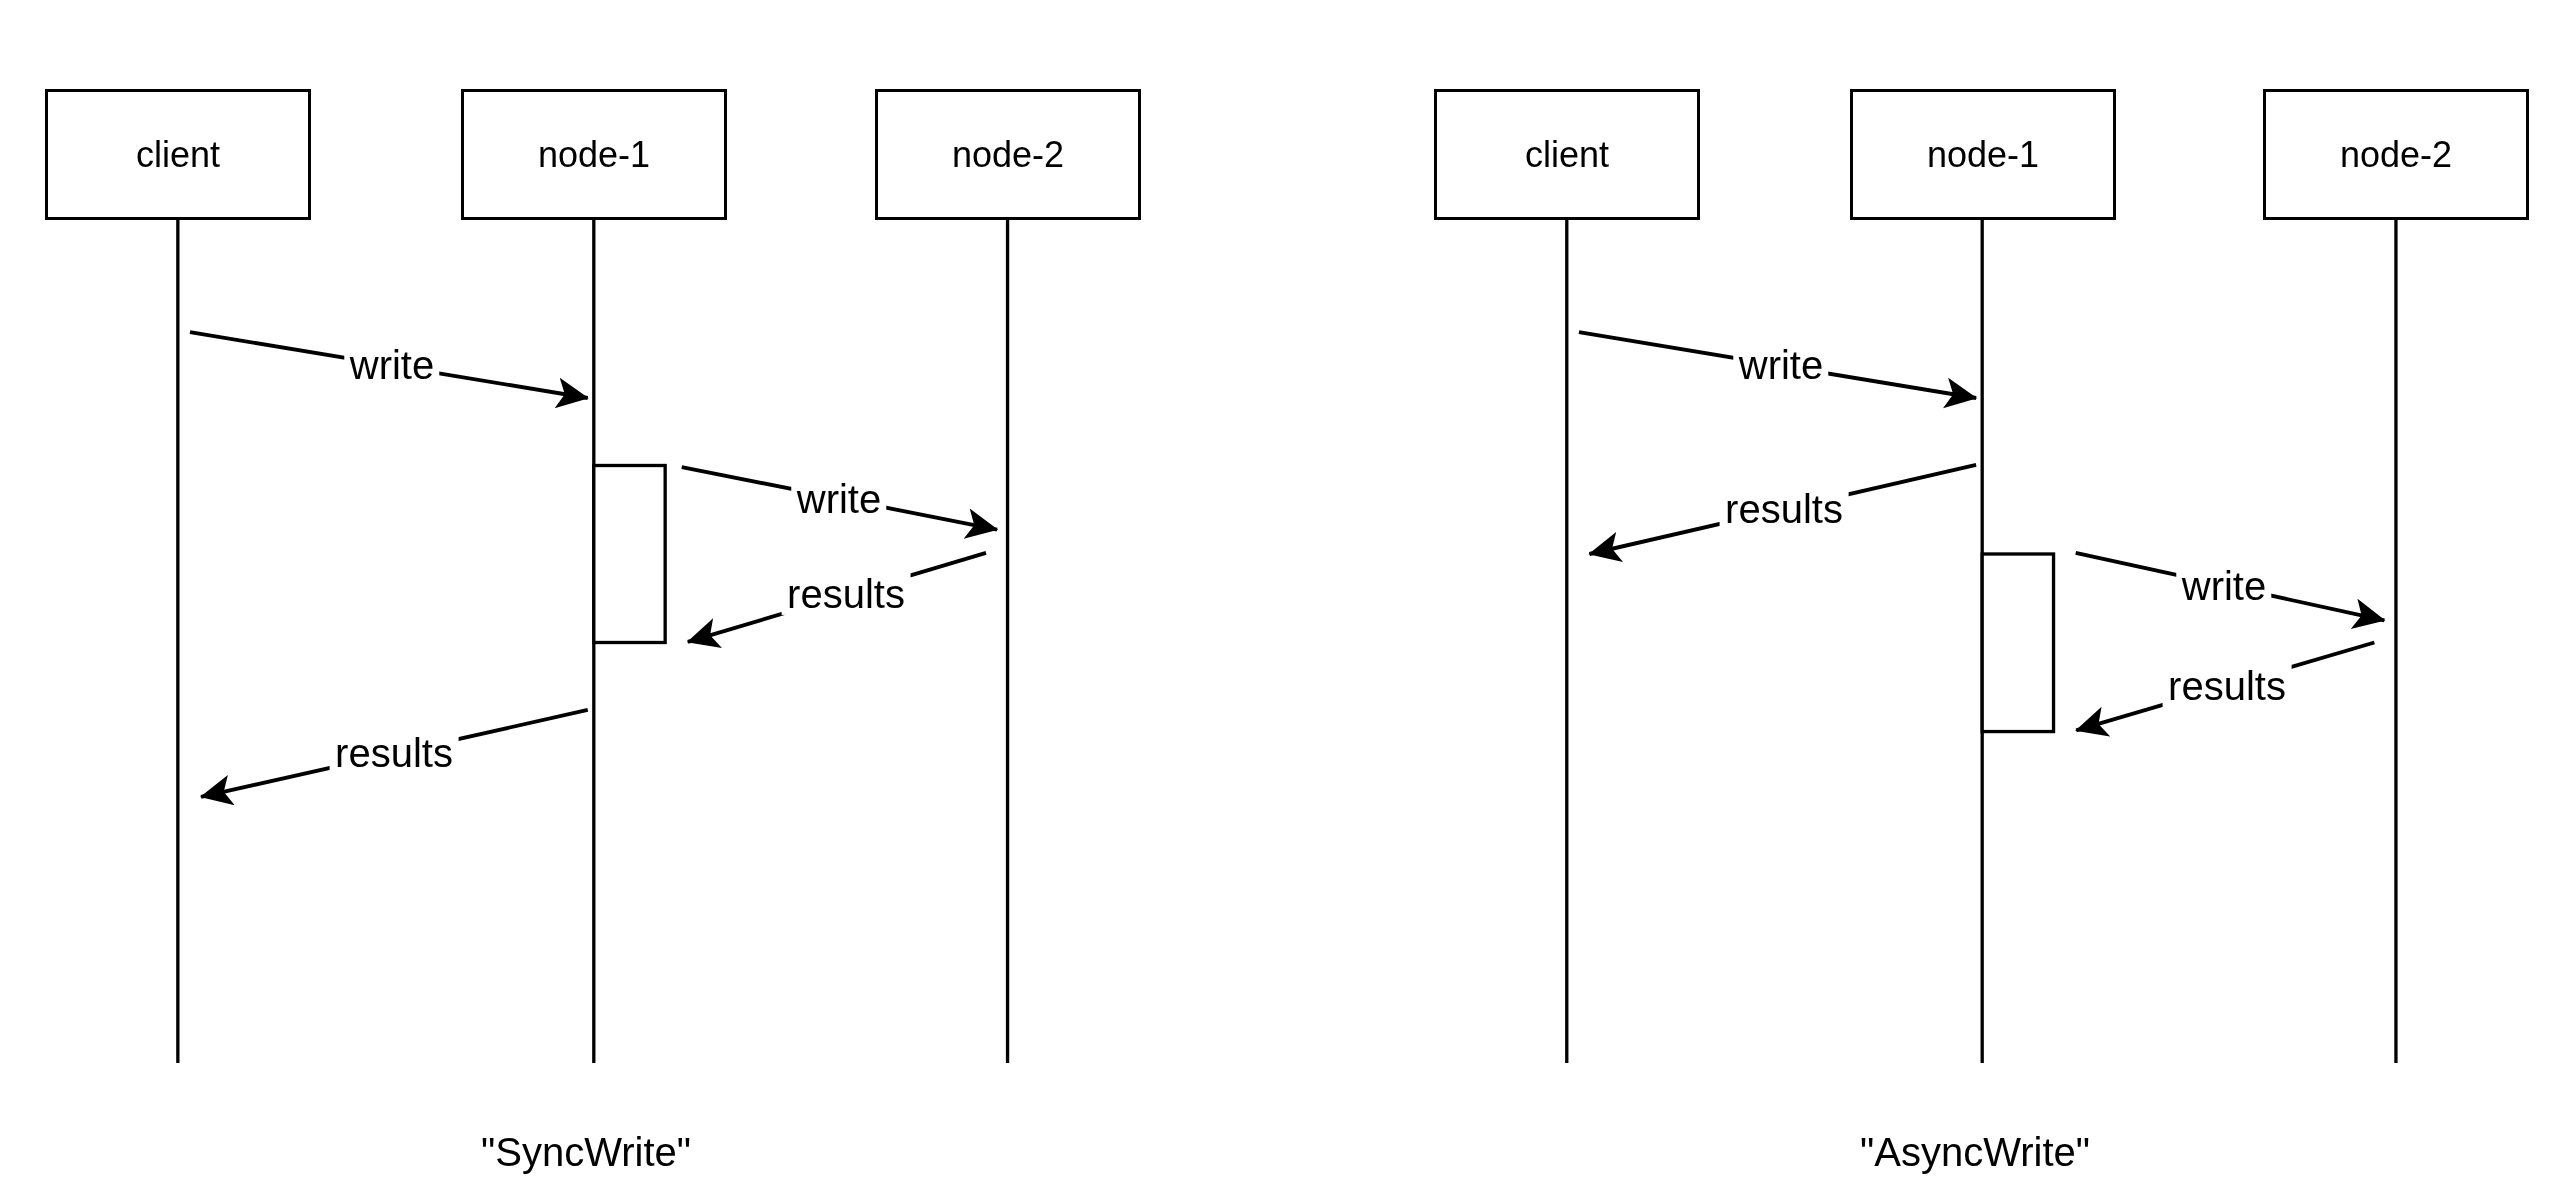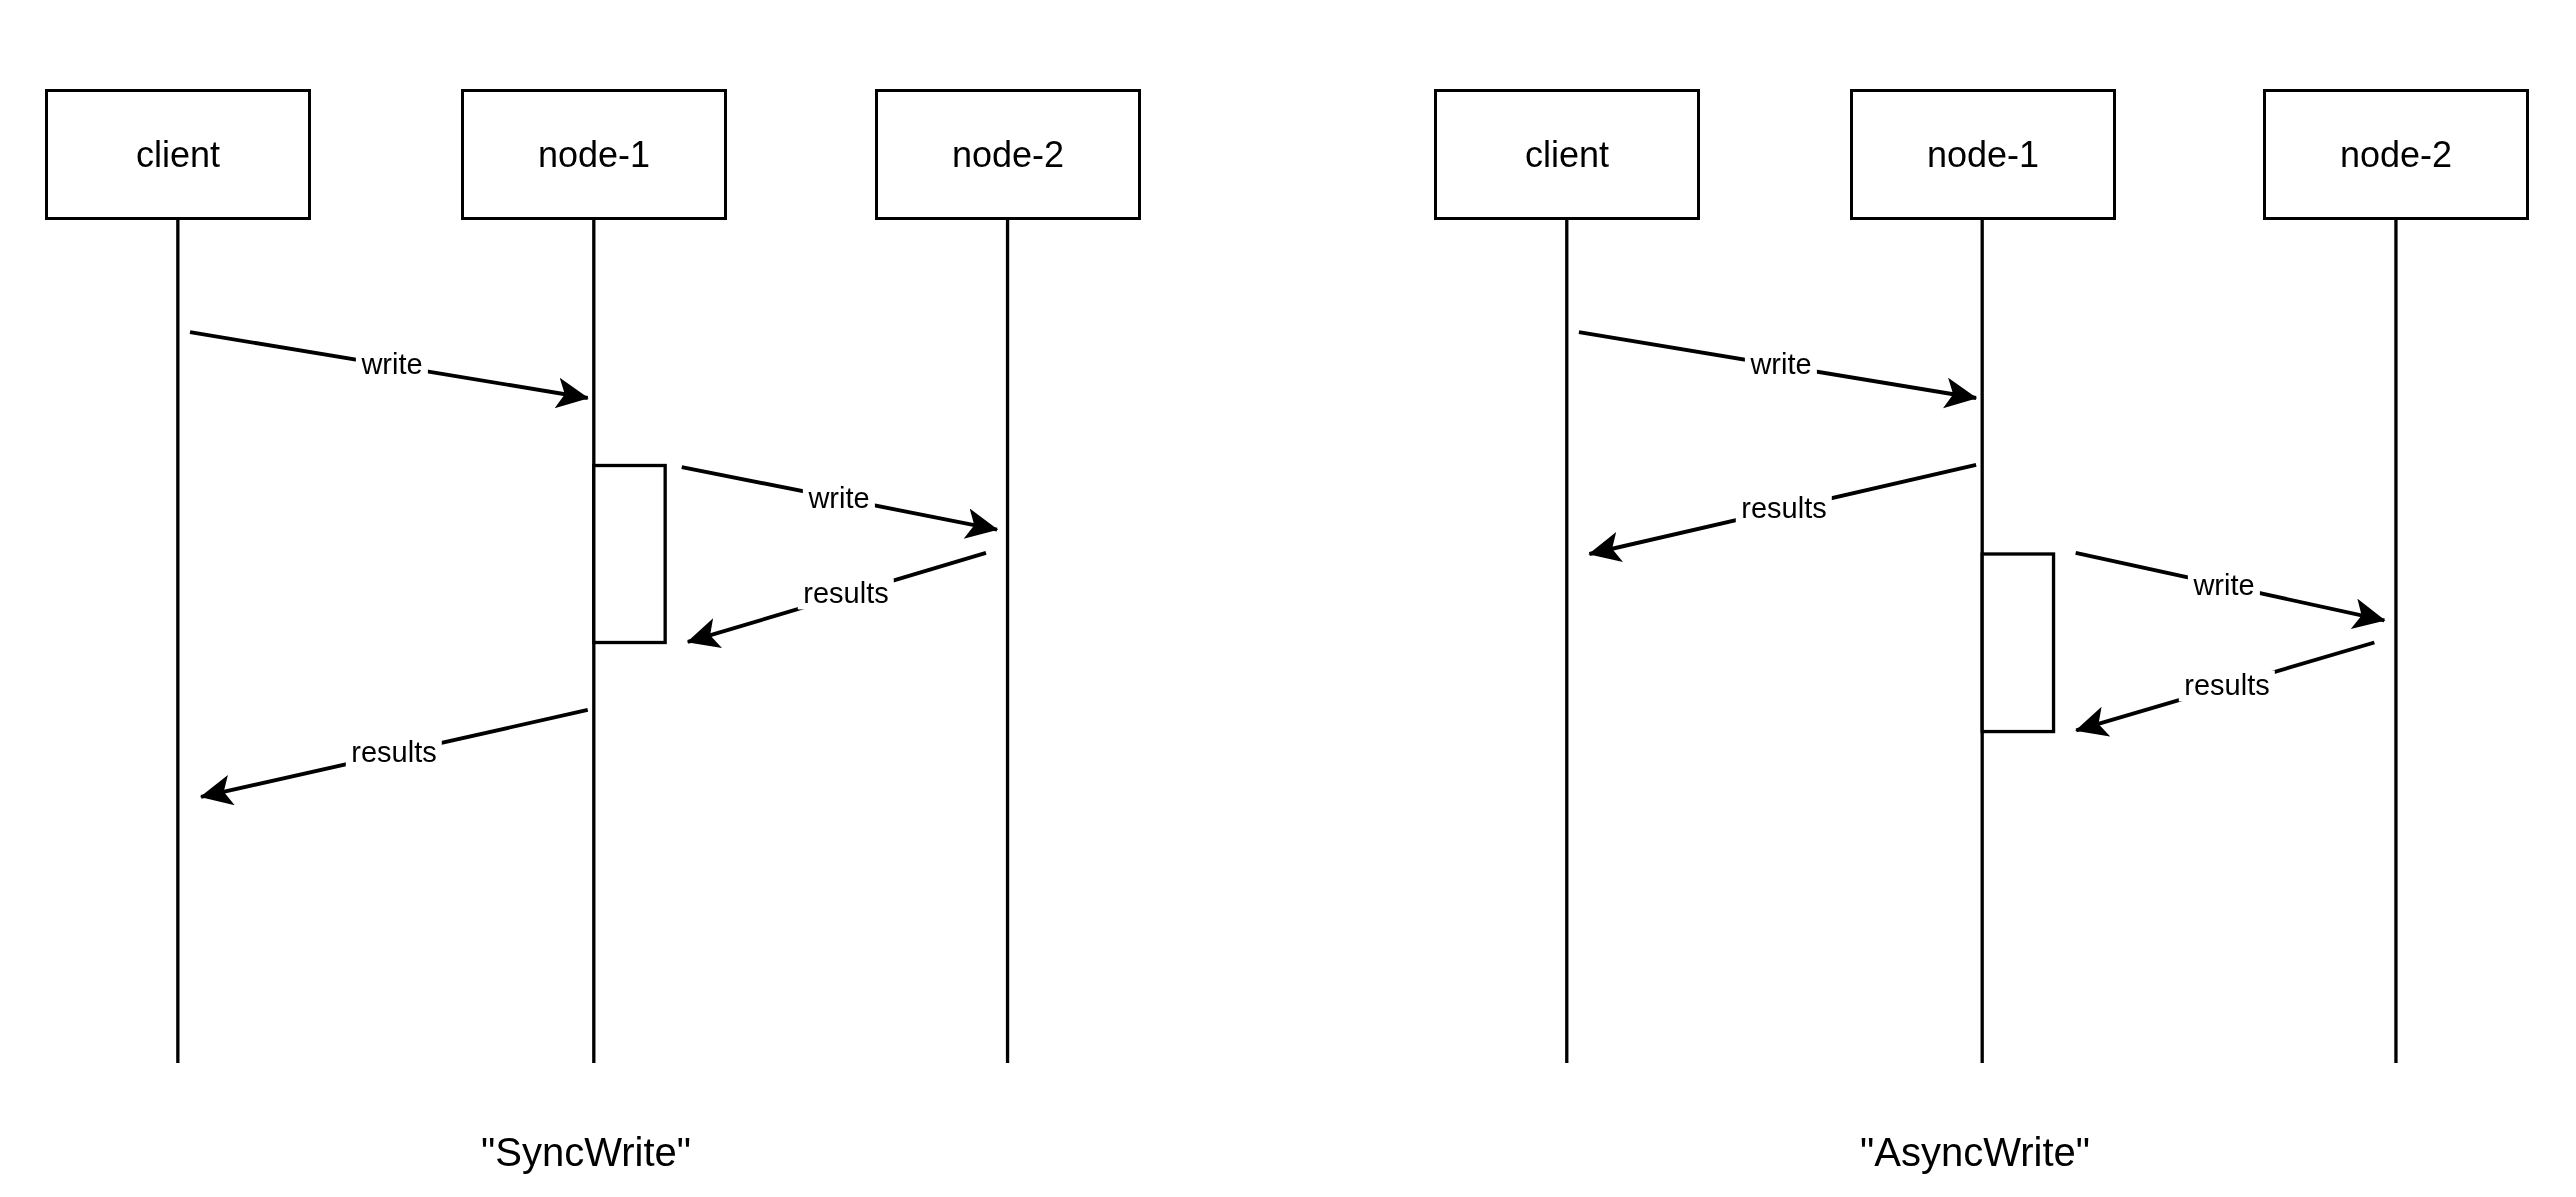"write" .msg-label { font-size: 29px -> 40px }
